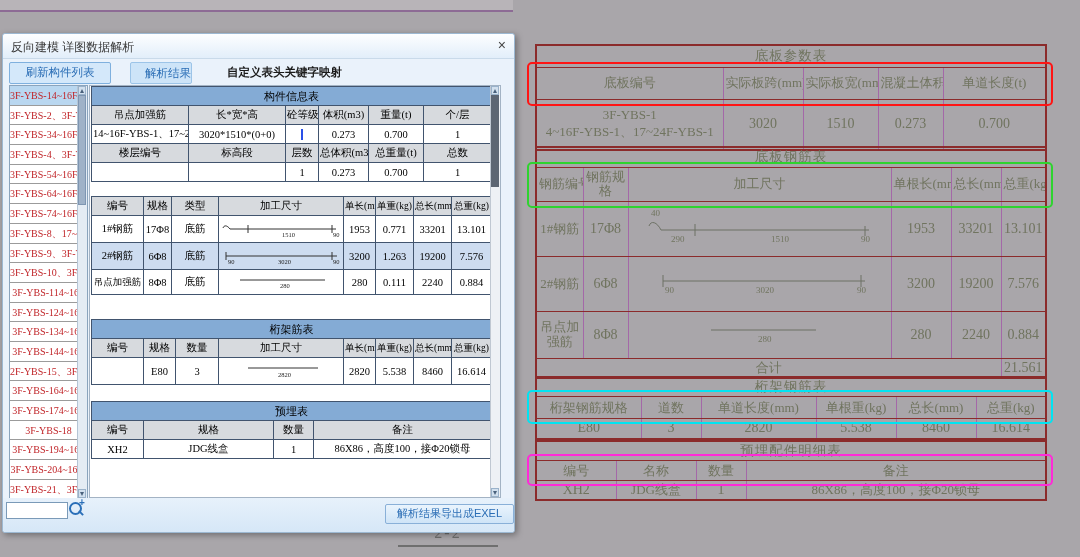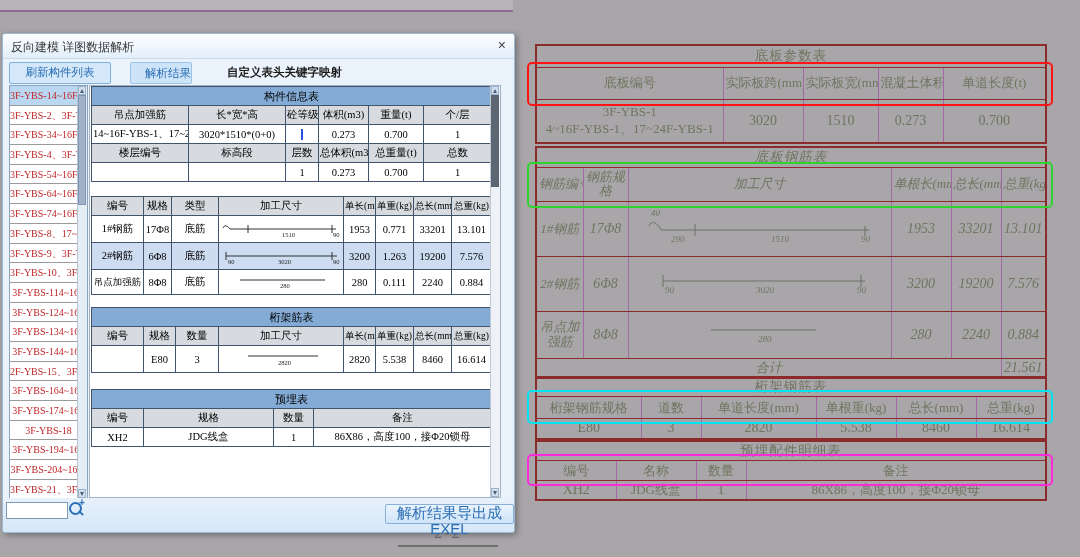"3F-YBS-1" tr { height: 44px -> 51px }
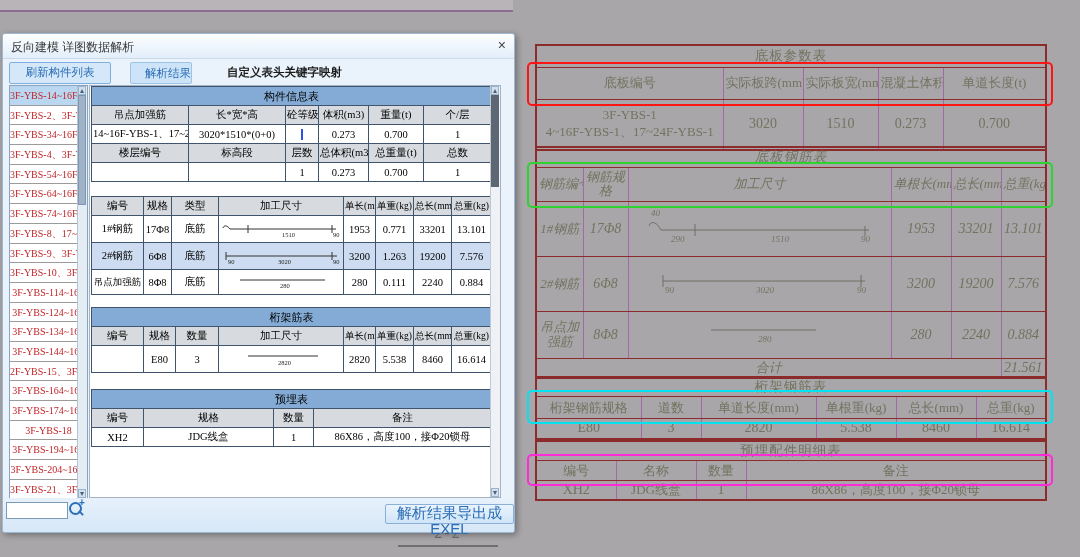"底板钢筋表" table.ct { font-style: italic -> none }
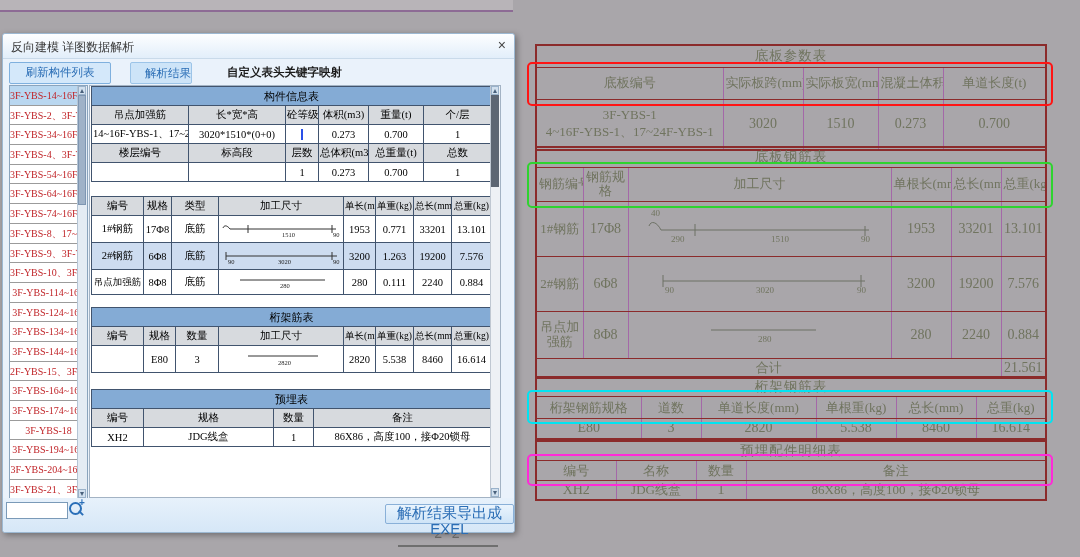"桁架筋表" table.dt { margin-top: 12px -> 24px }
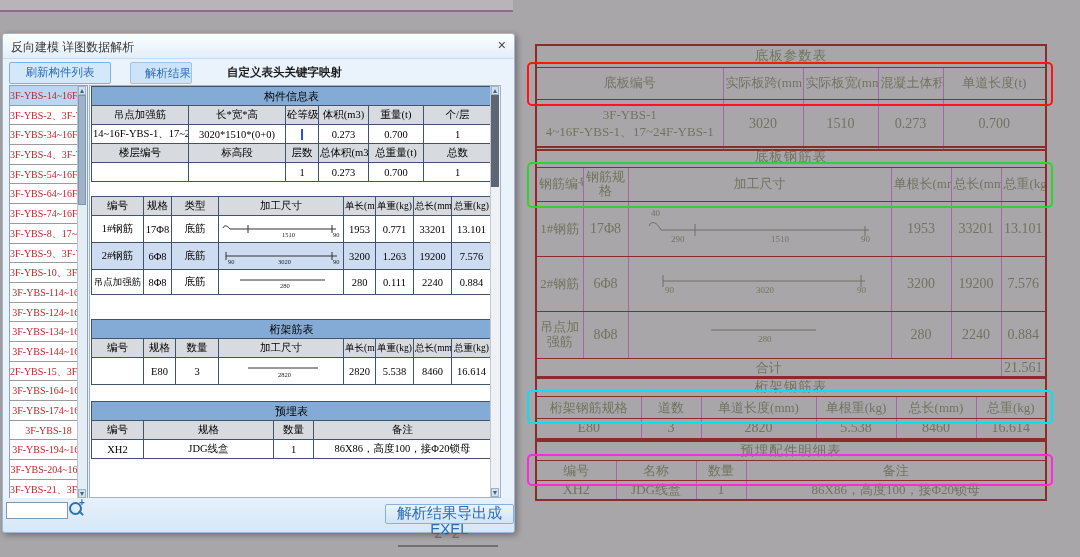"解析结果导出成EXEL" .btn-export { font-size: 15px -> 11px }
